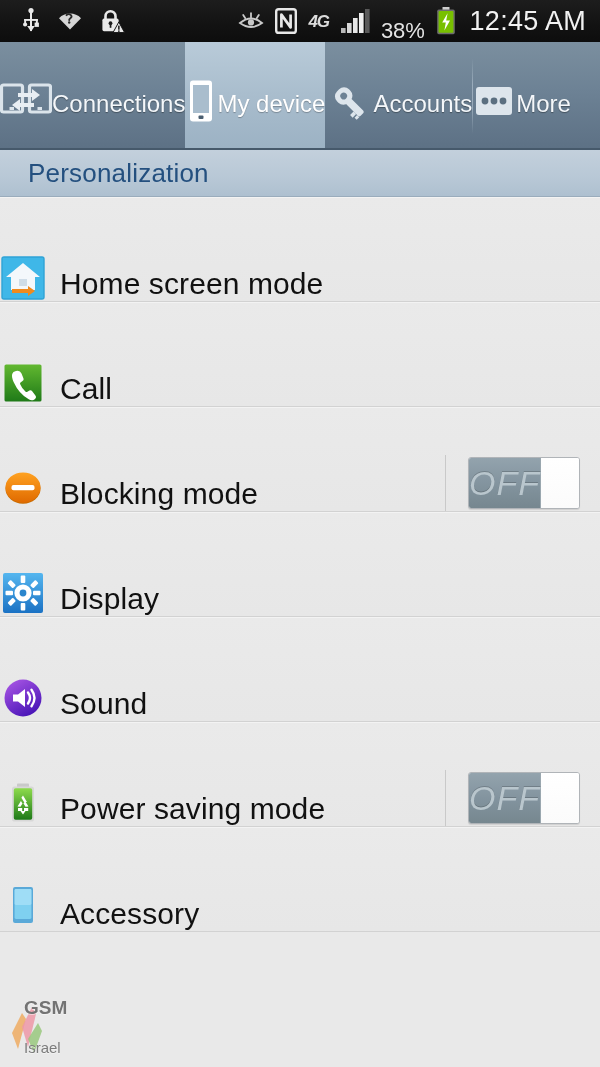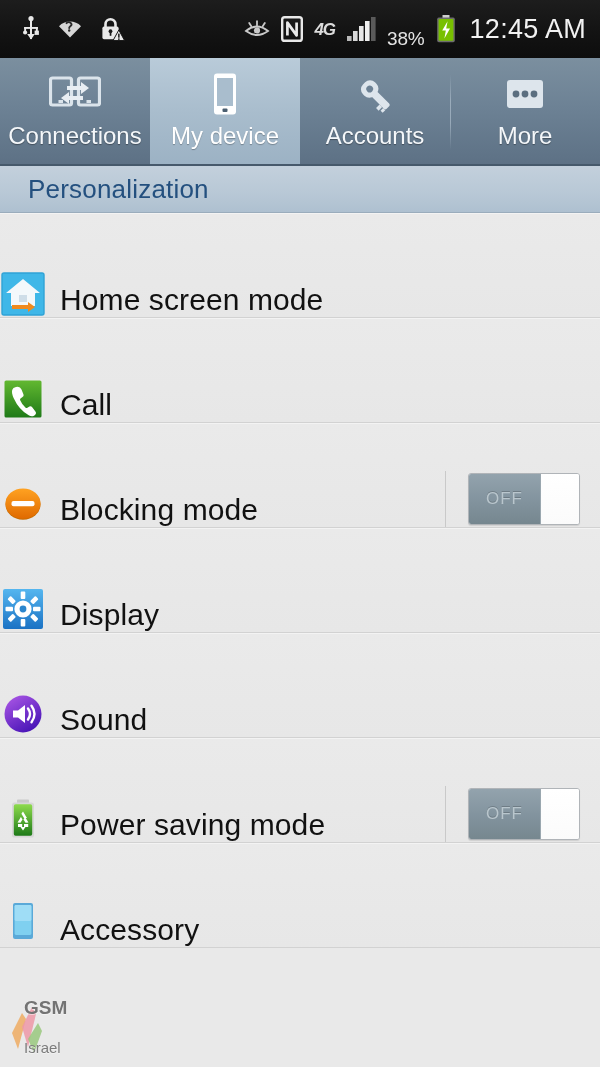"4G" .statusbar { height: 58px -> 42px }
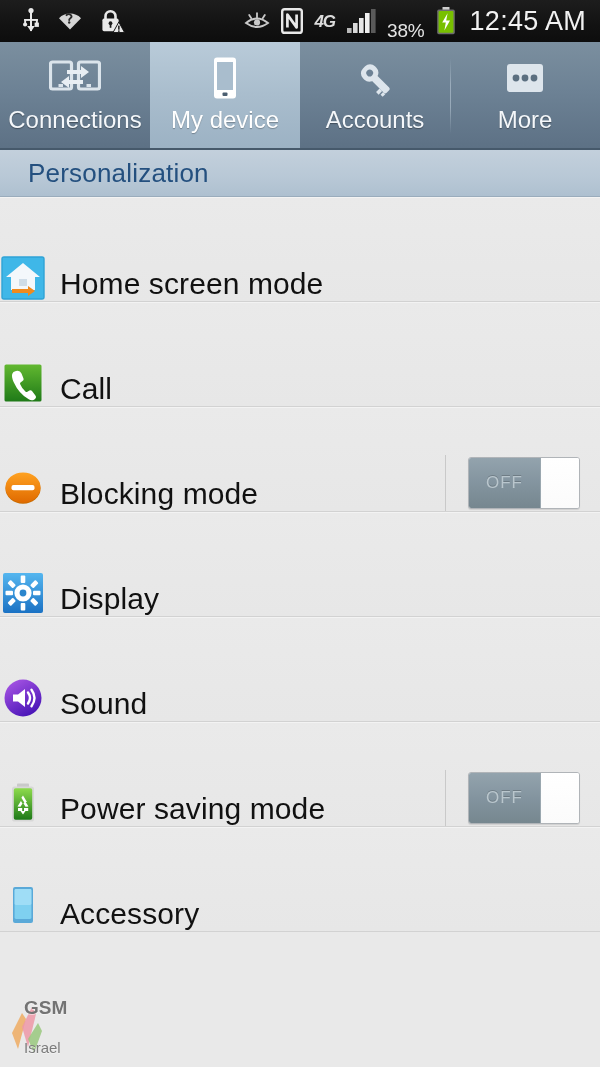"38%" .sb-batt-txt { font-size: 19px -> 22px }
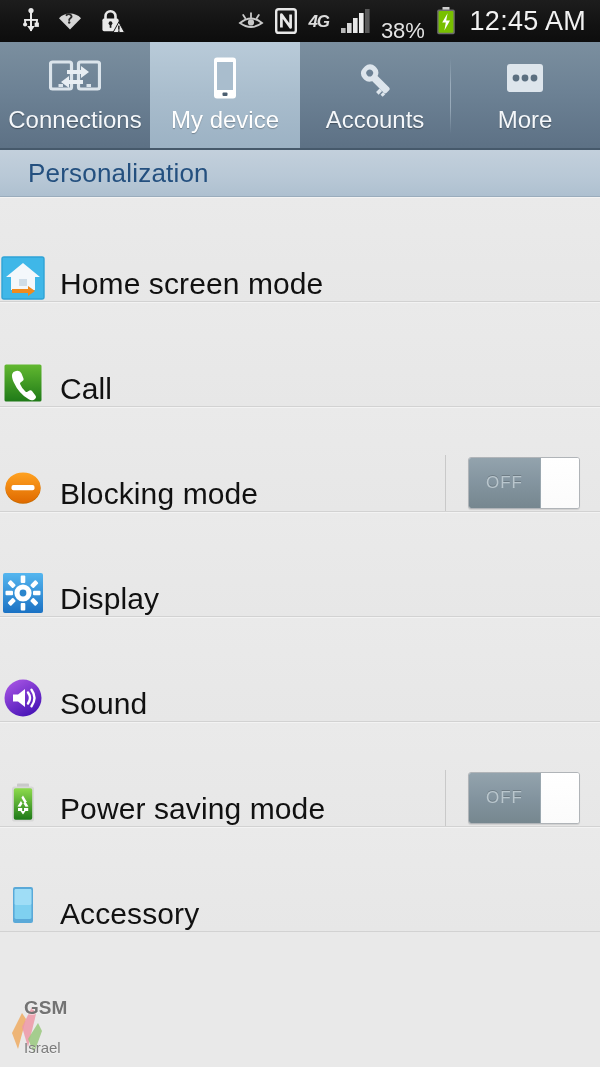"Connections" .tab { flex-direction: column -> none }
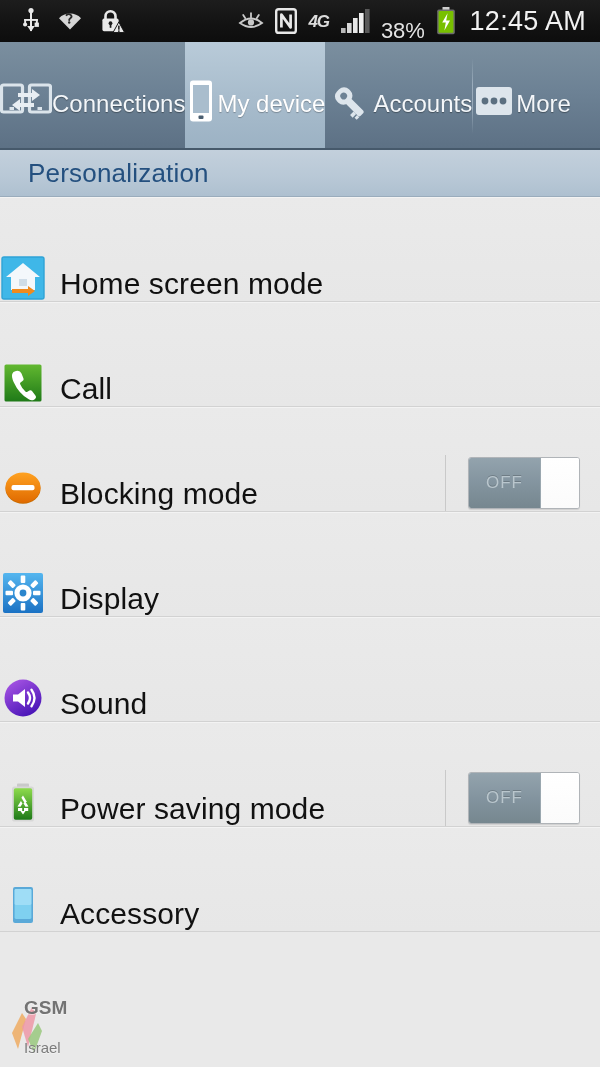"OFF" .toggle .track span { font-size: 17px -> 34px; font-style: none -> italic }
